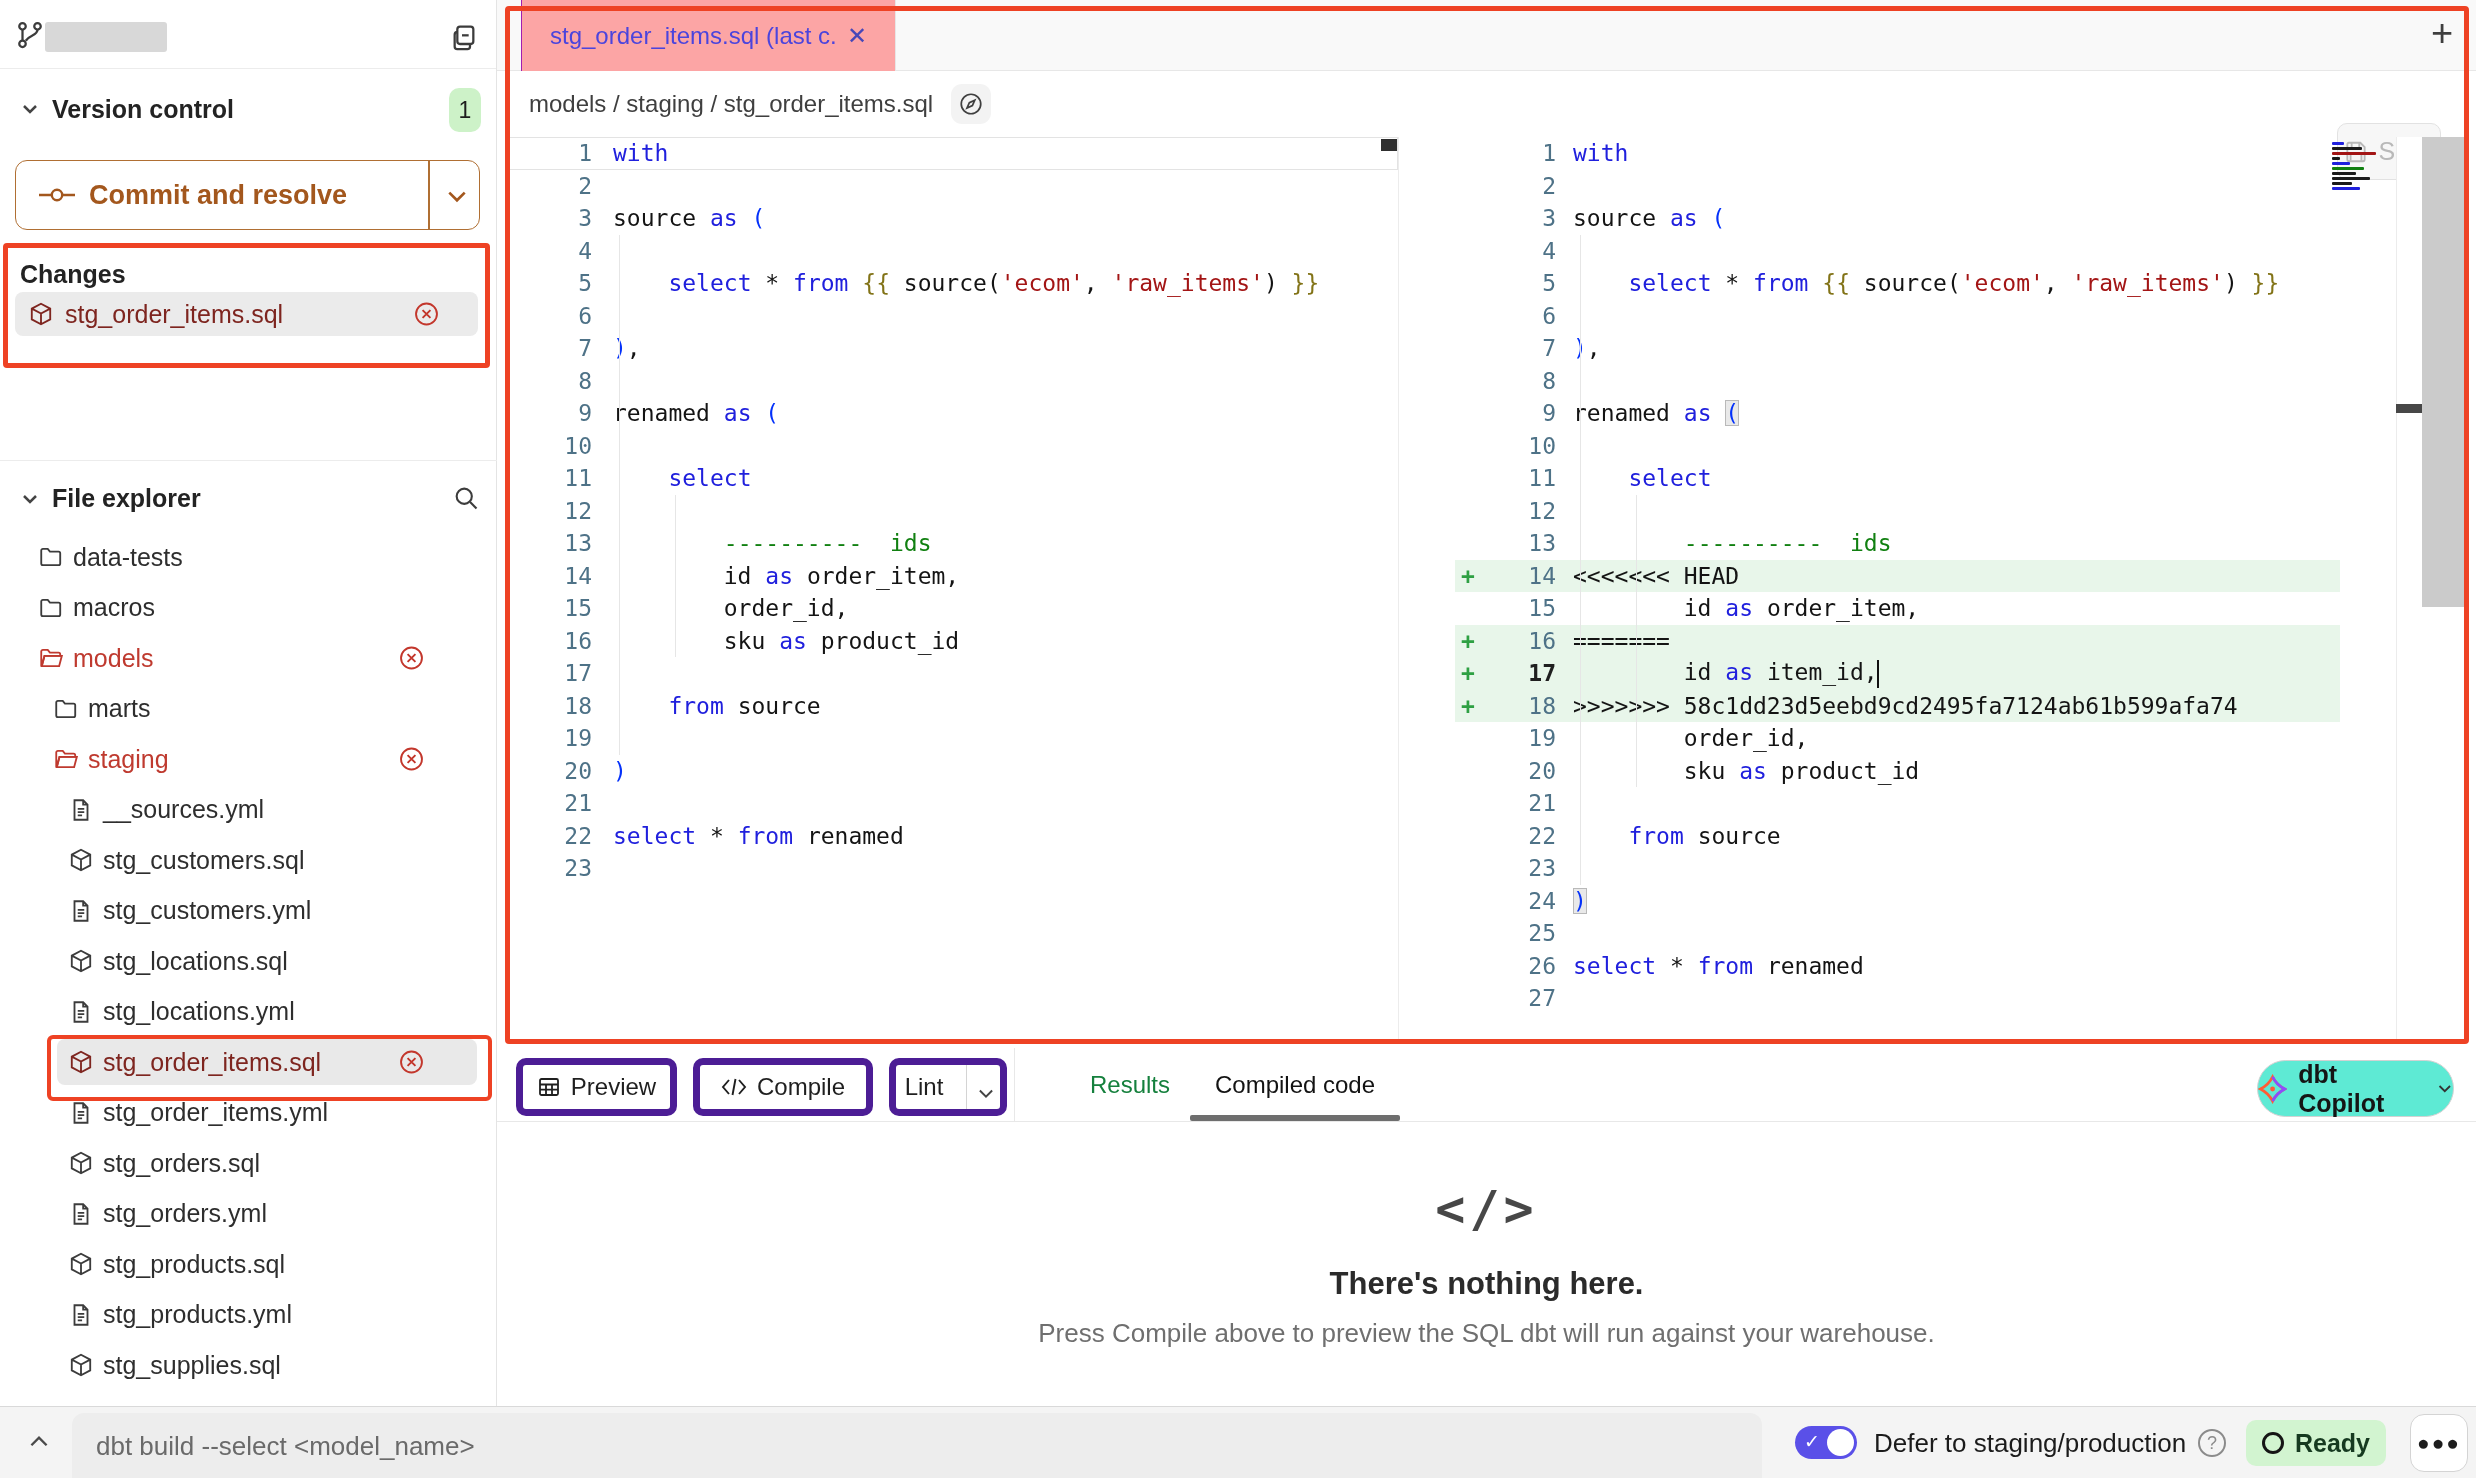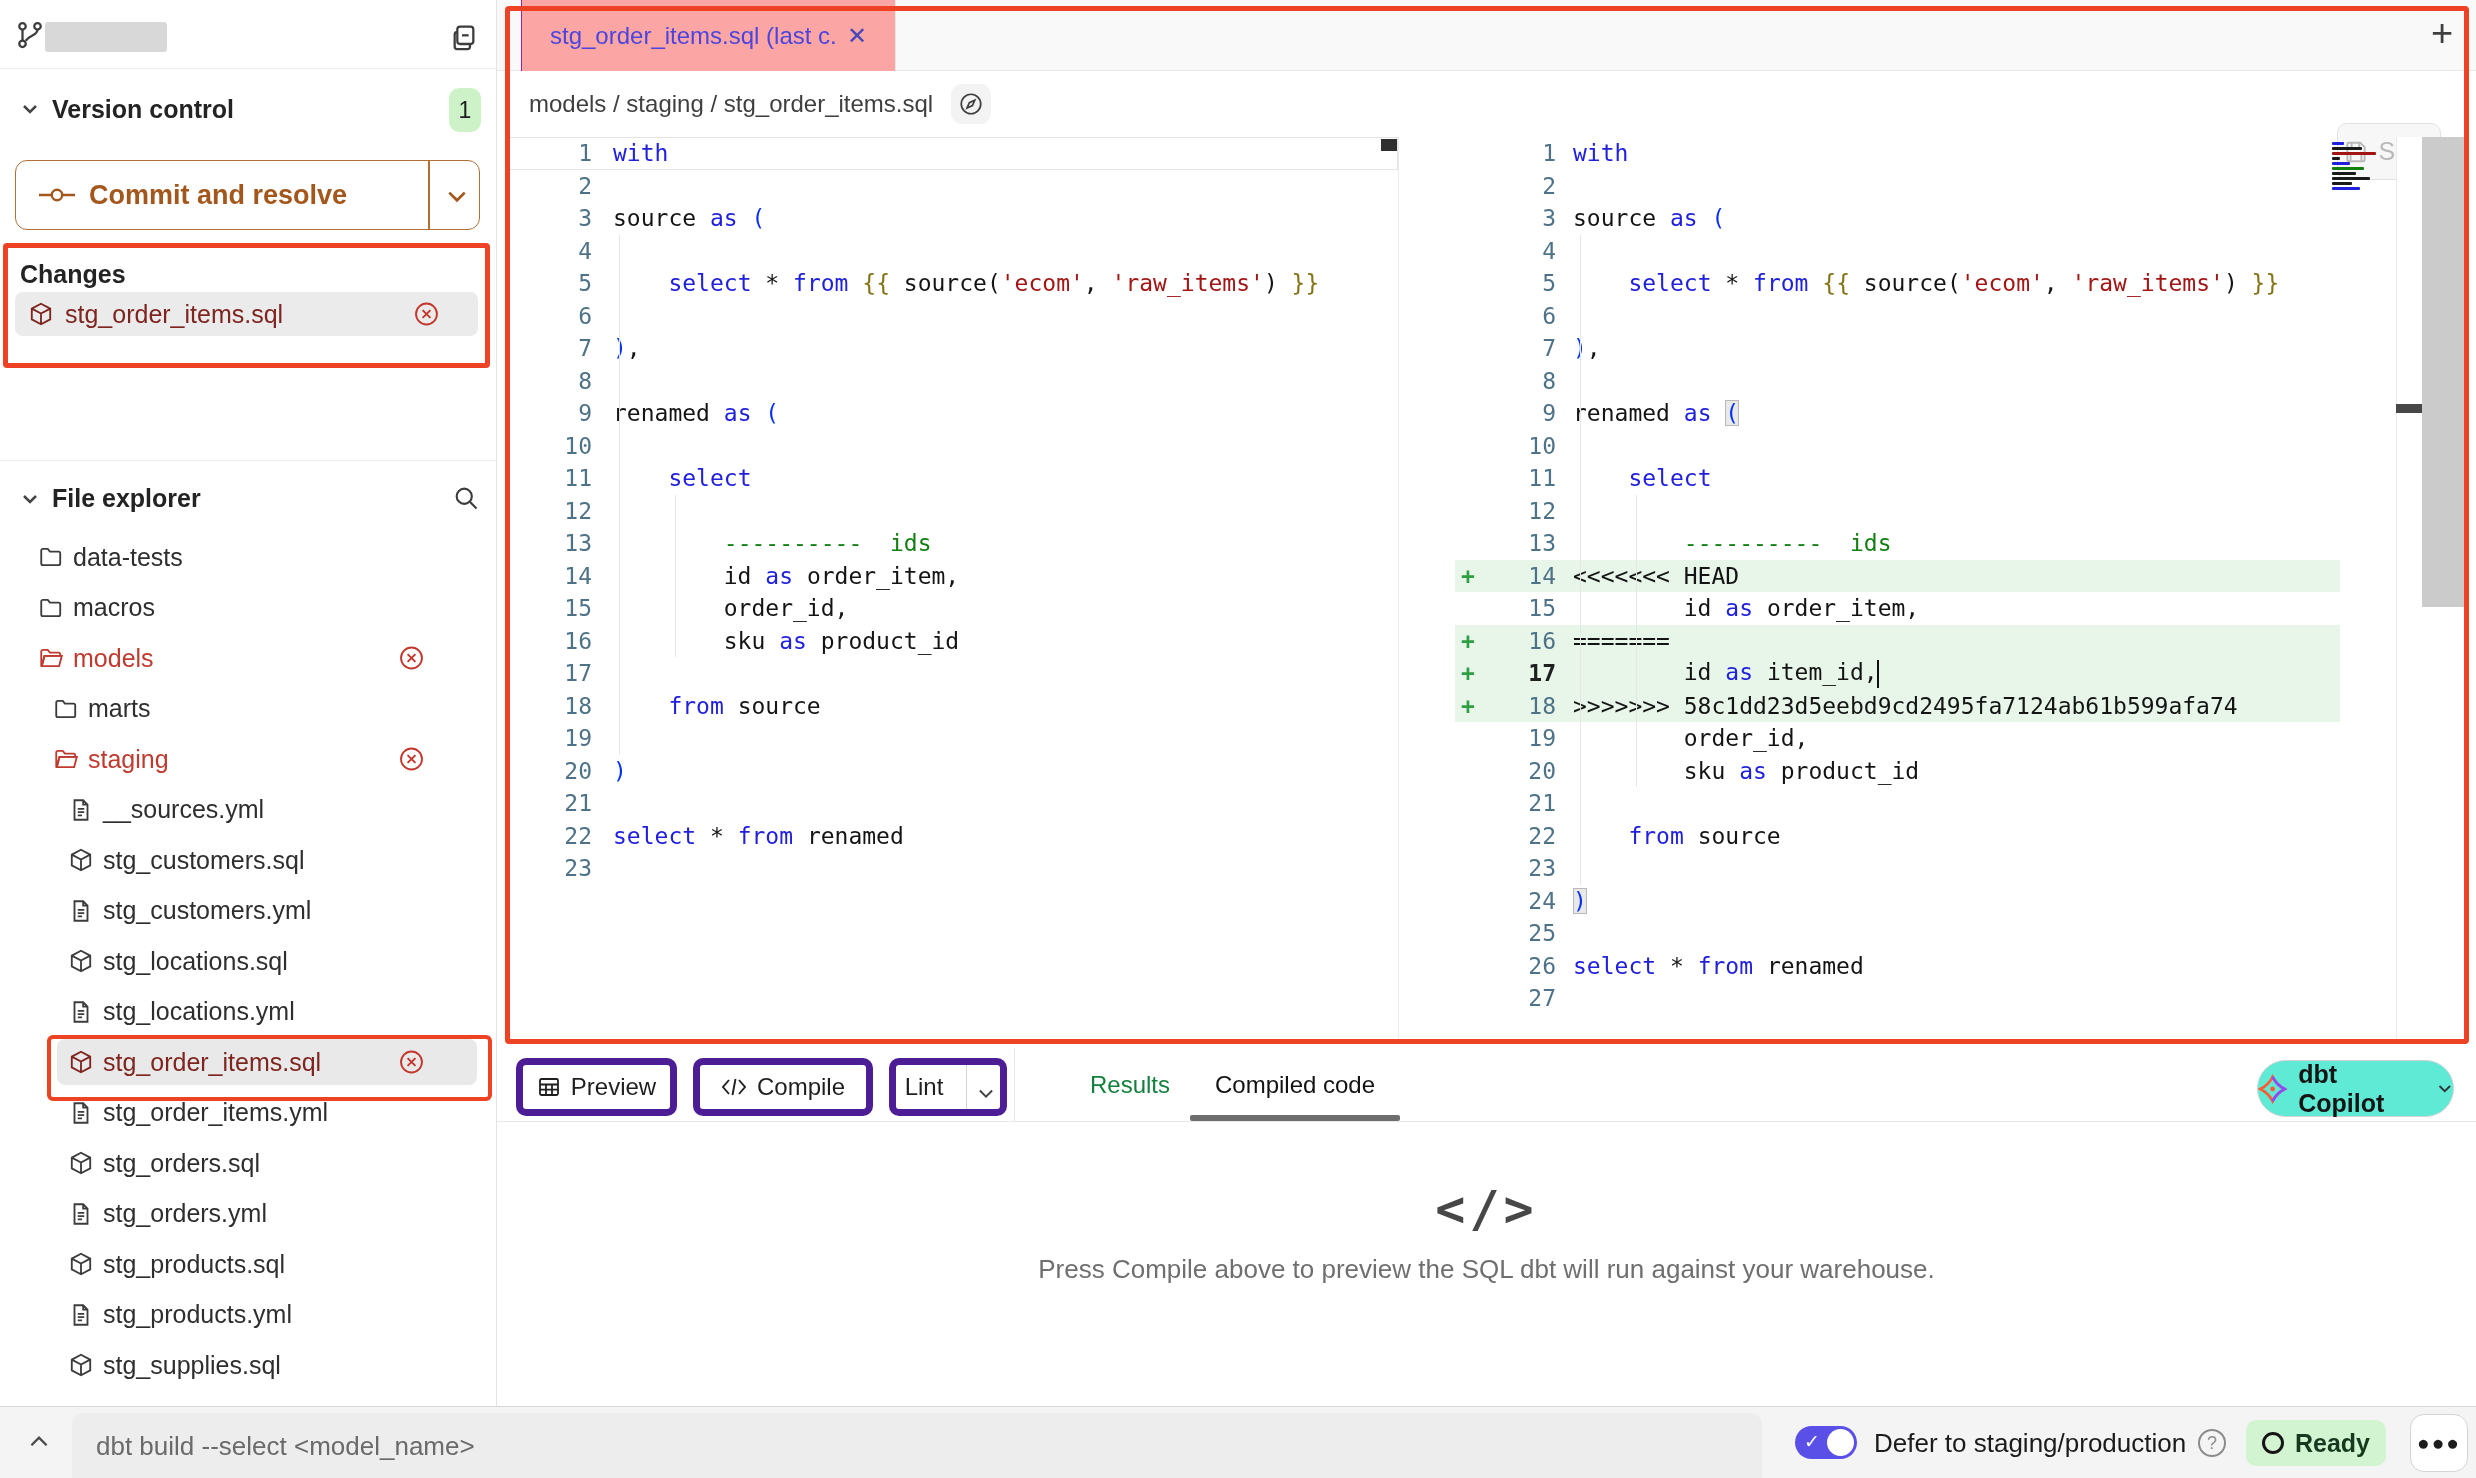"There's nothing here." div.etitle { html: none -> <div>There's nothing here.</div> }
